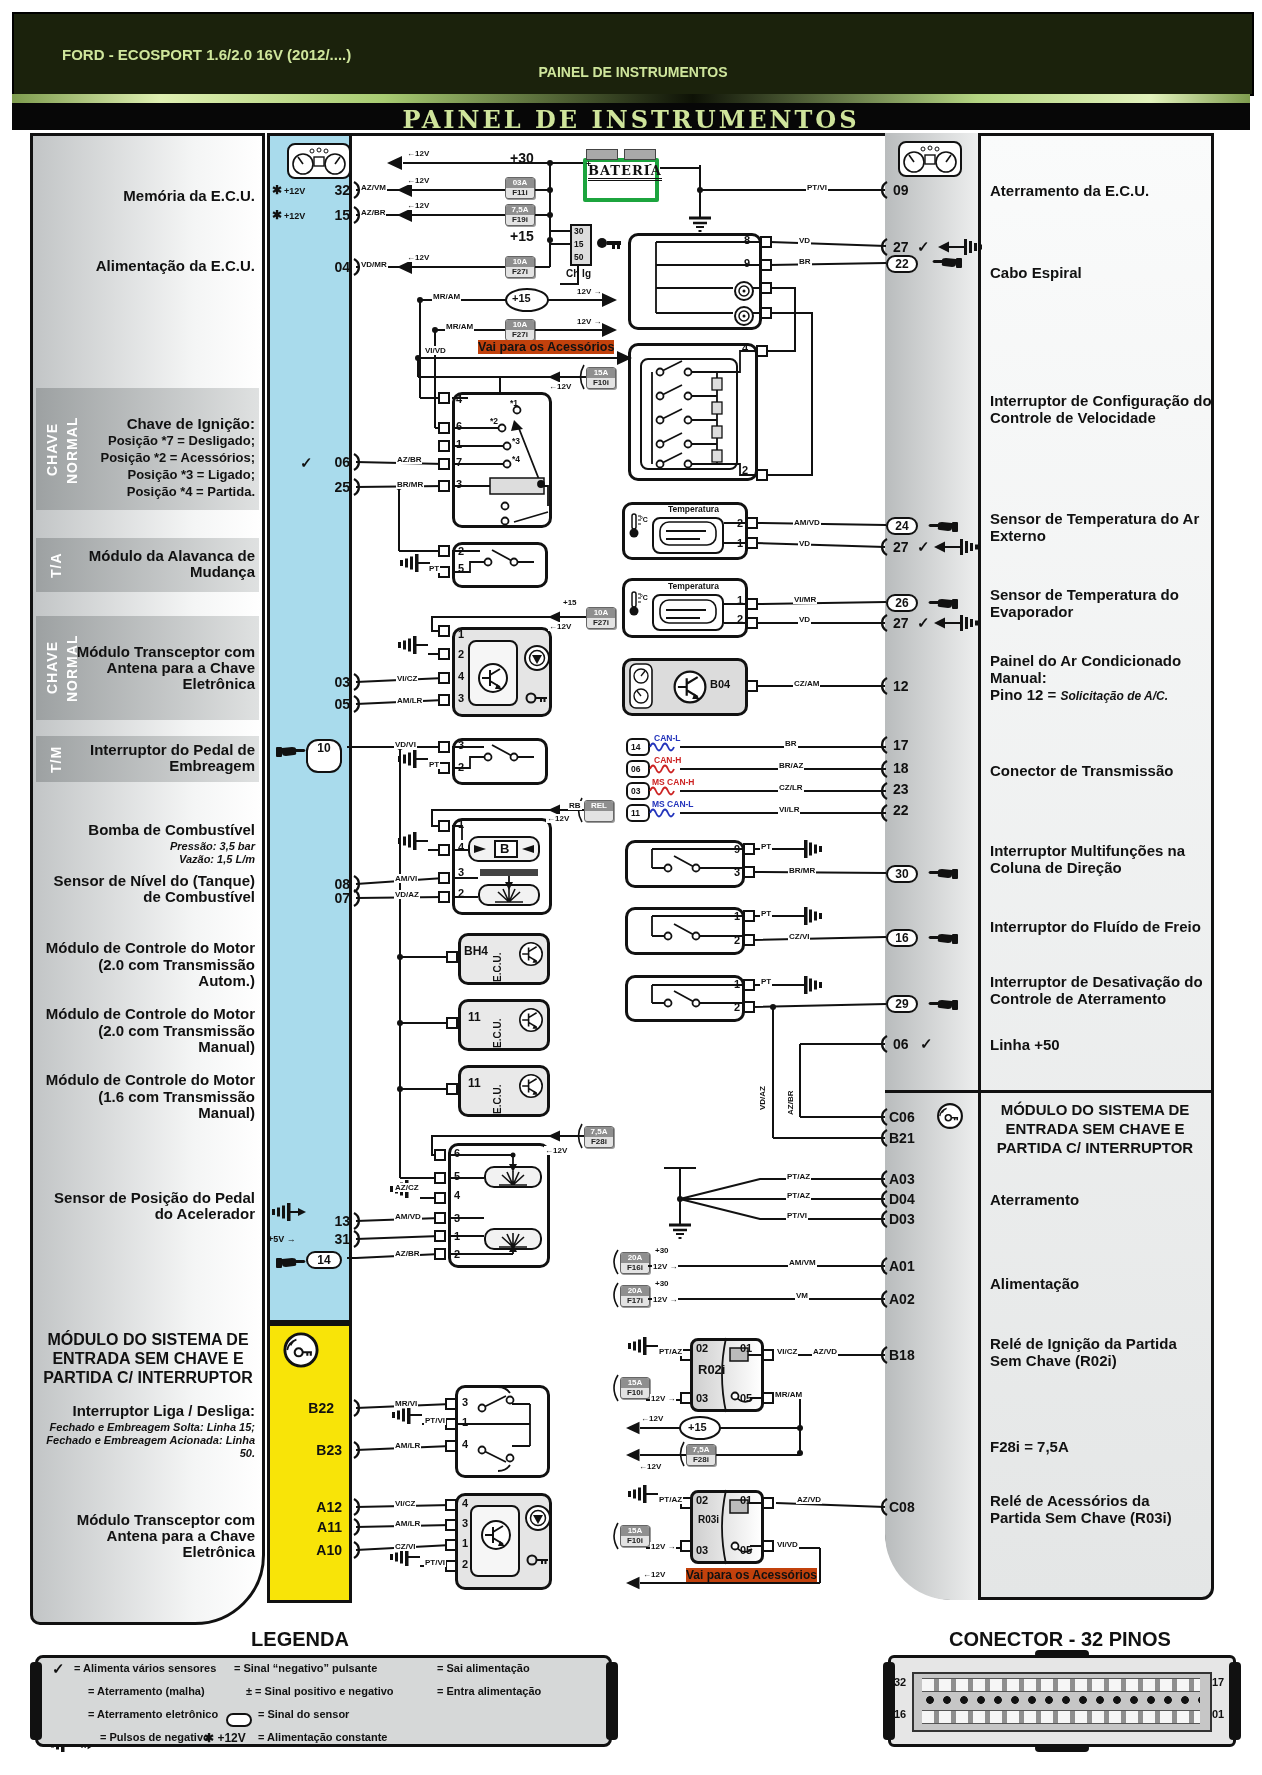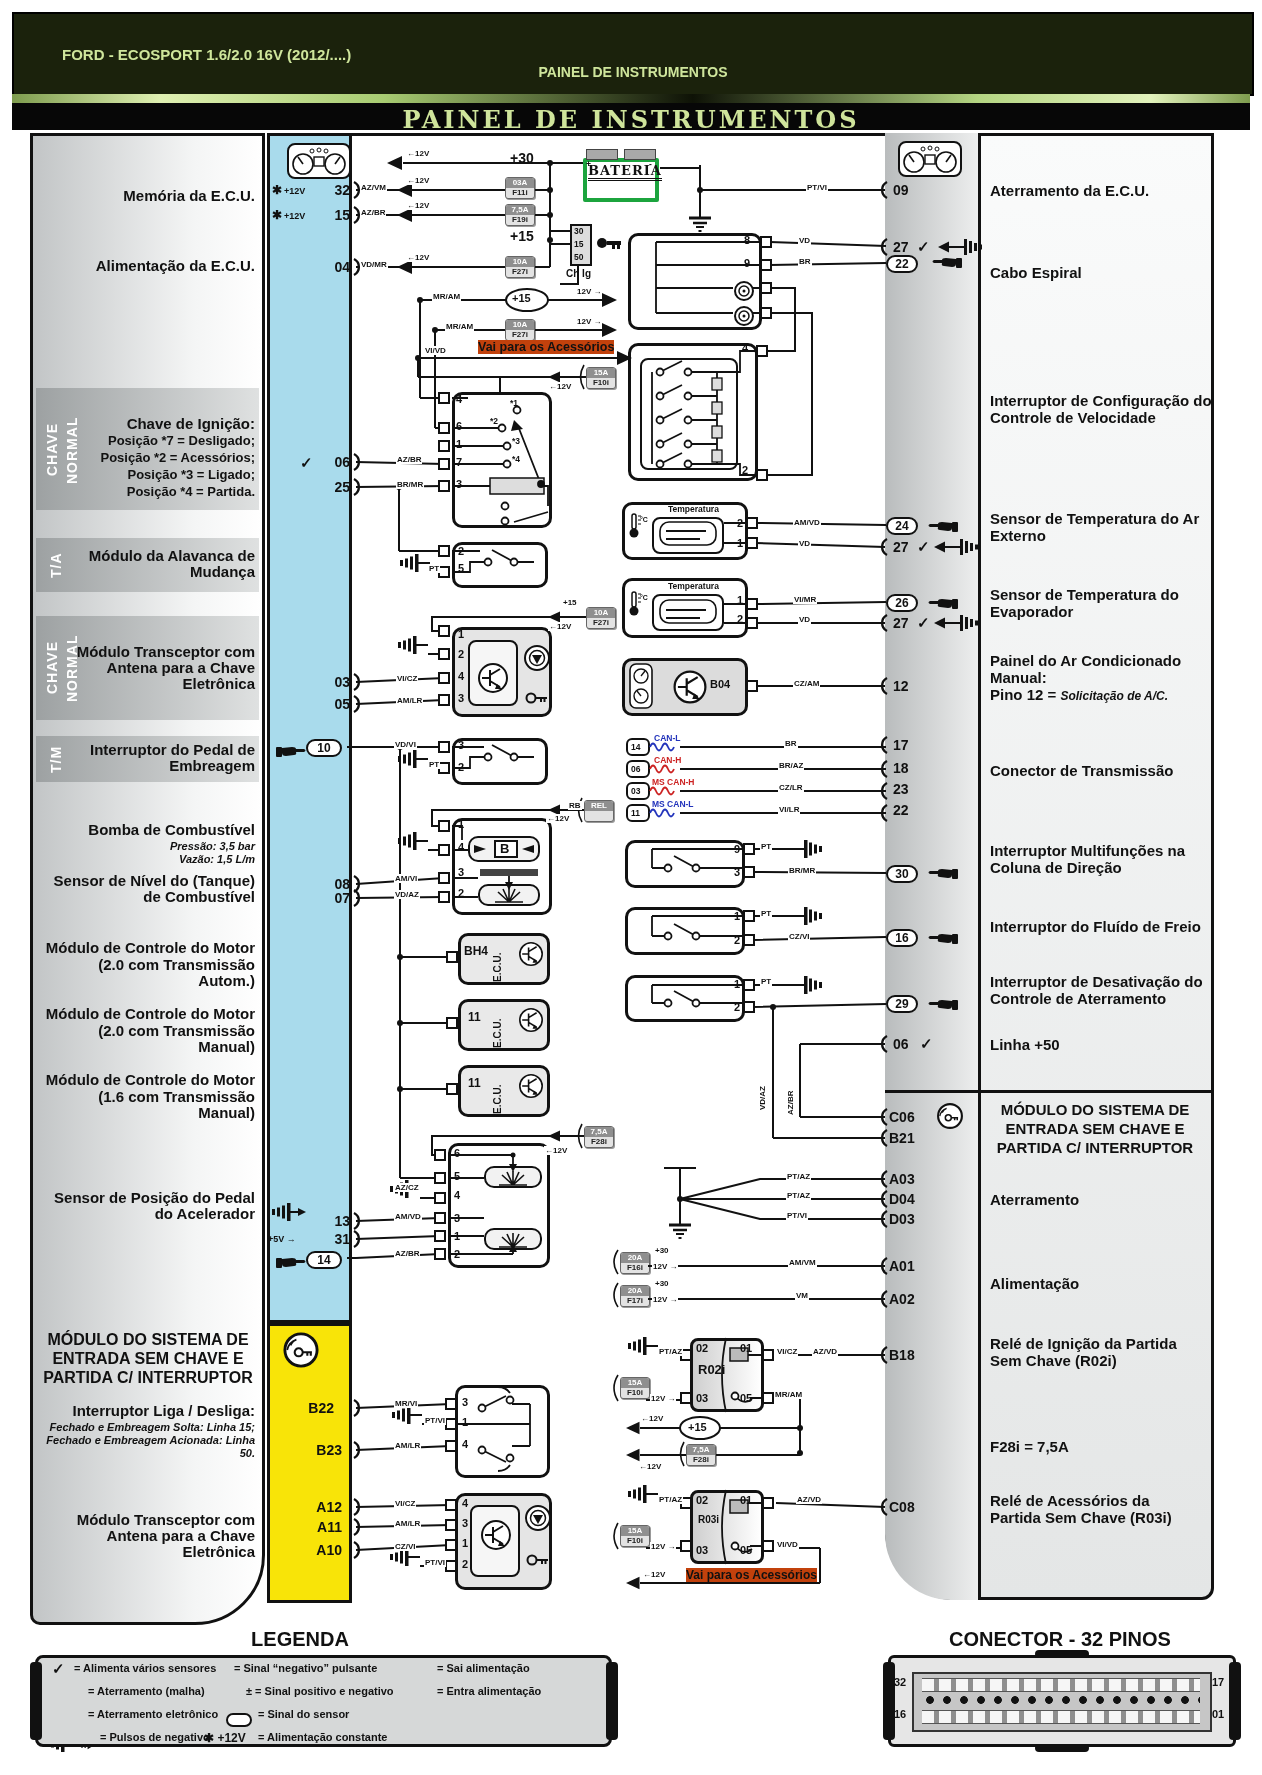"10" div.oval { height: 18px -> 34px }
